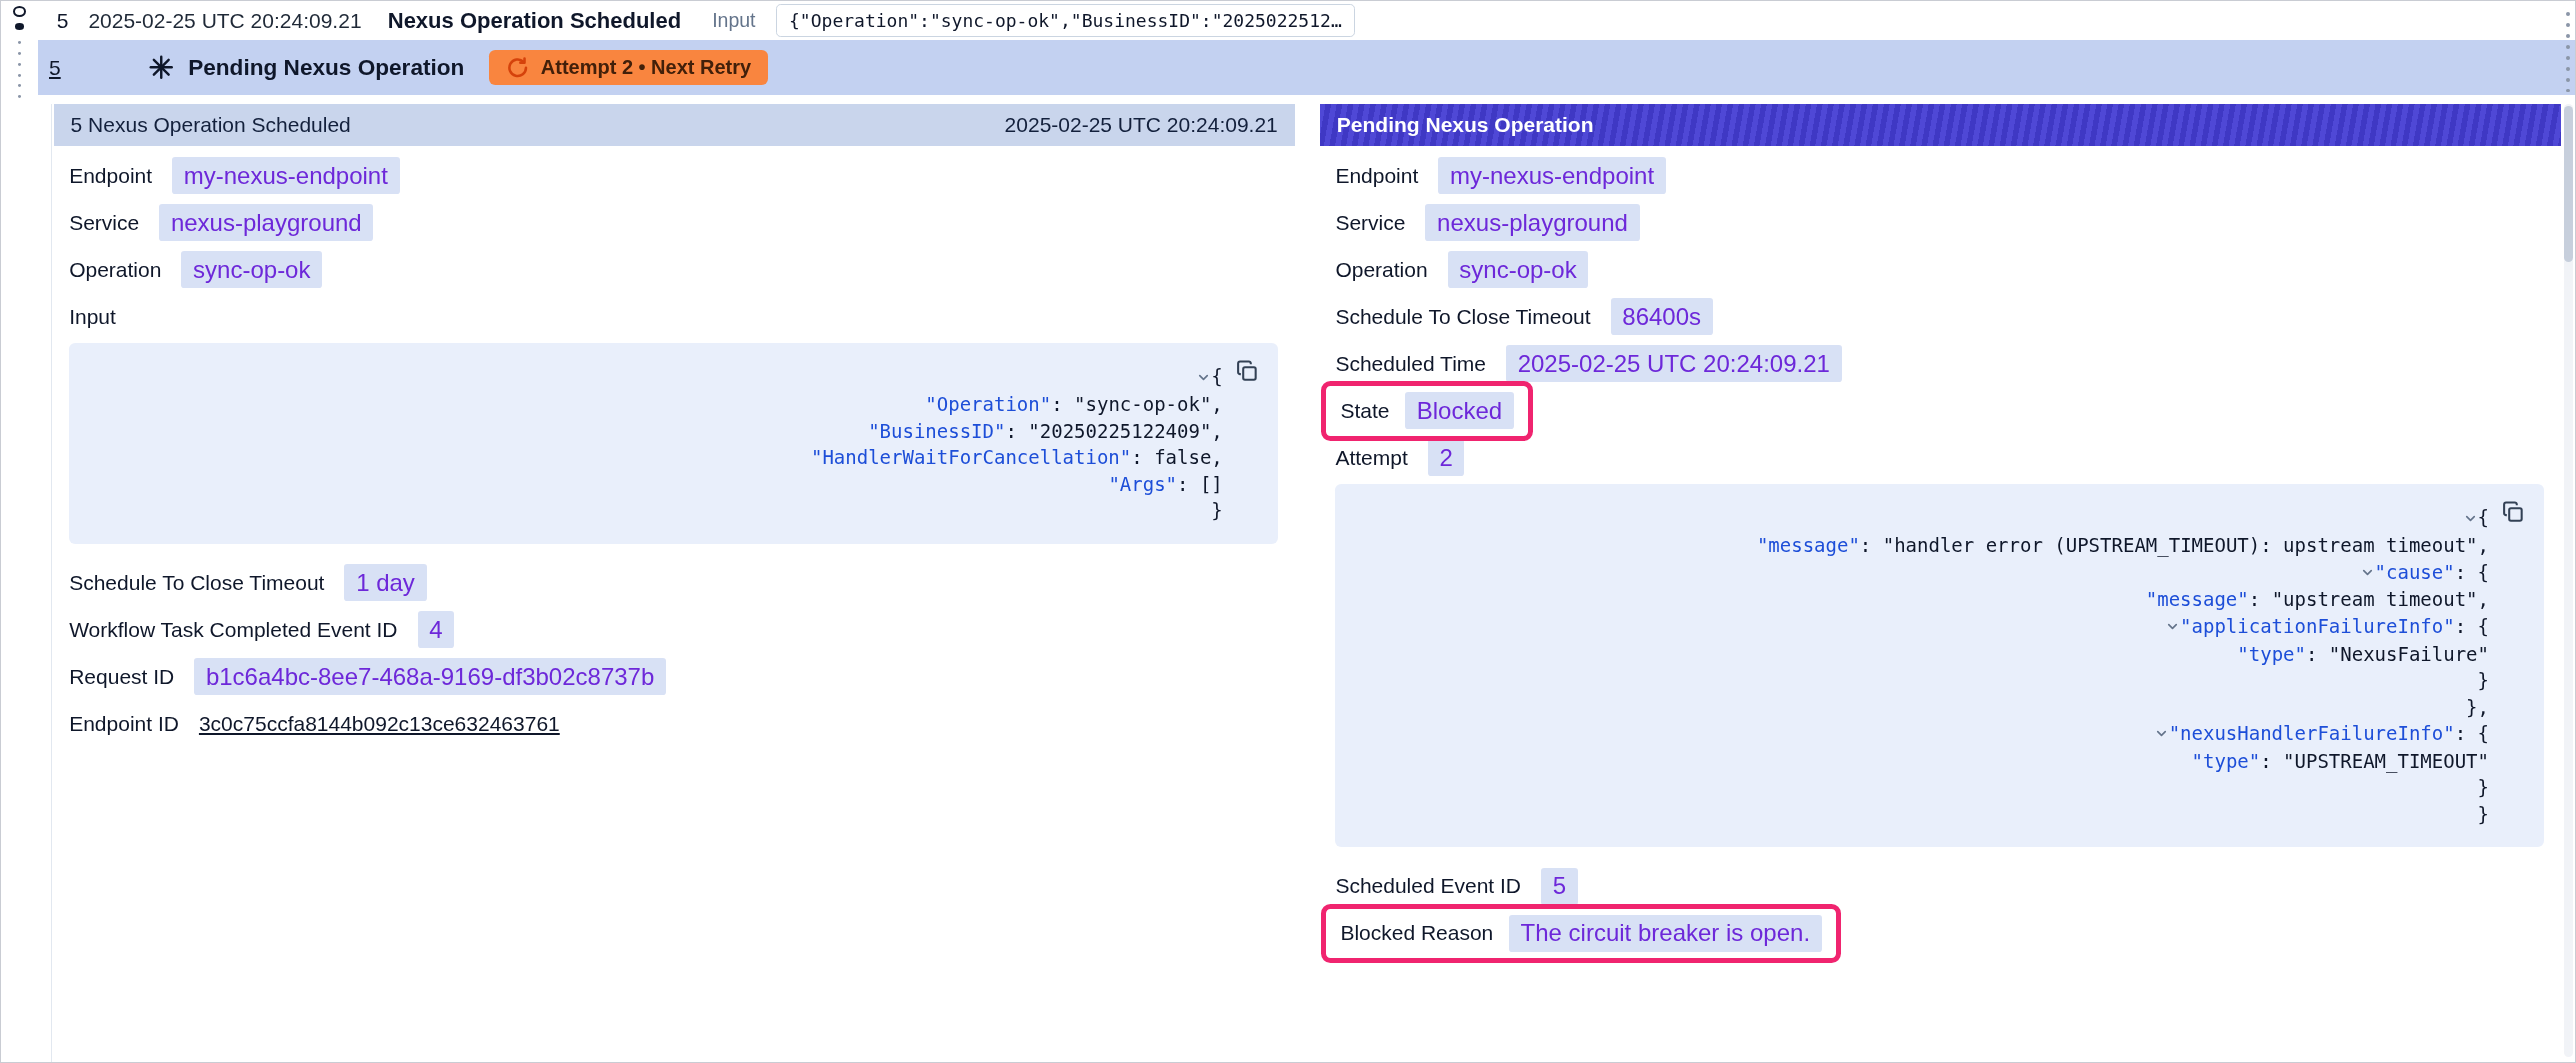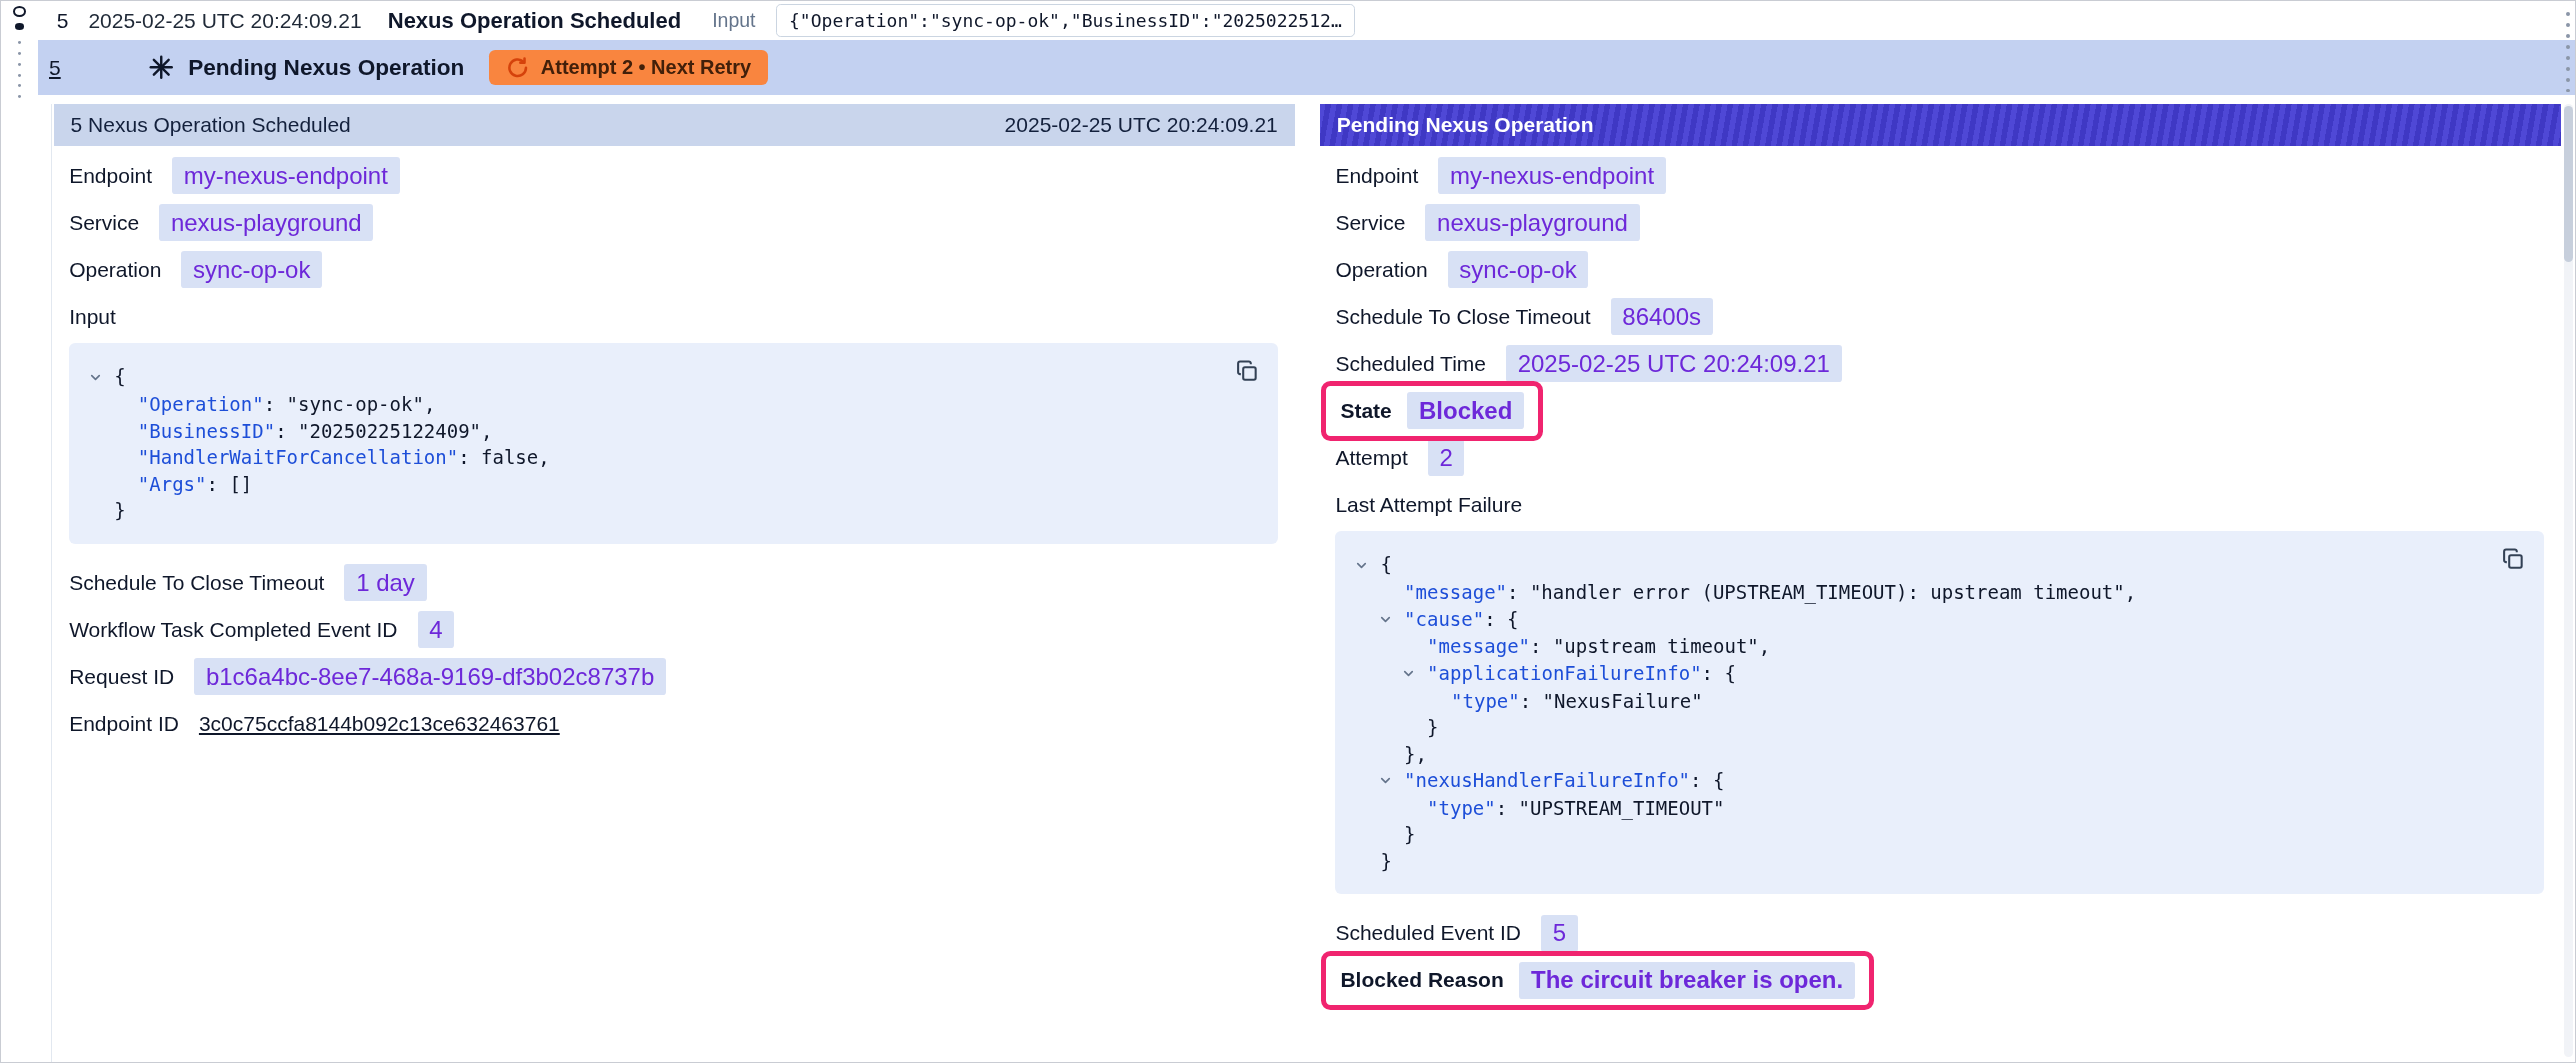"5 Nexus Operation Scheduled" .panel { text-align: none -> right }
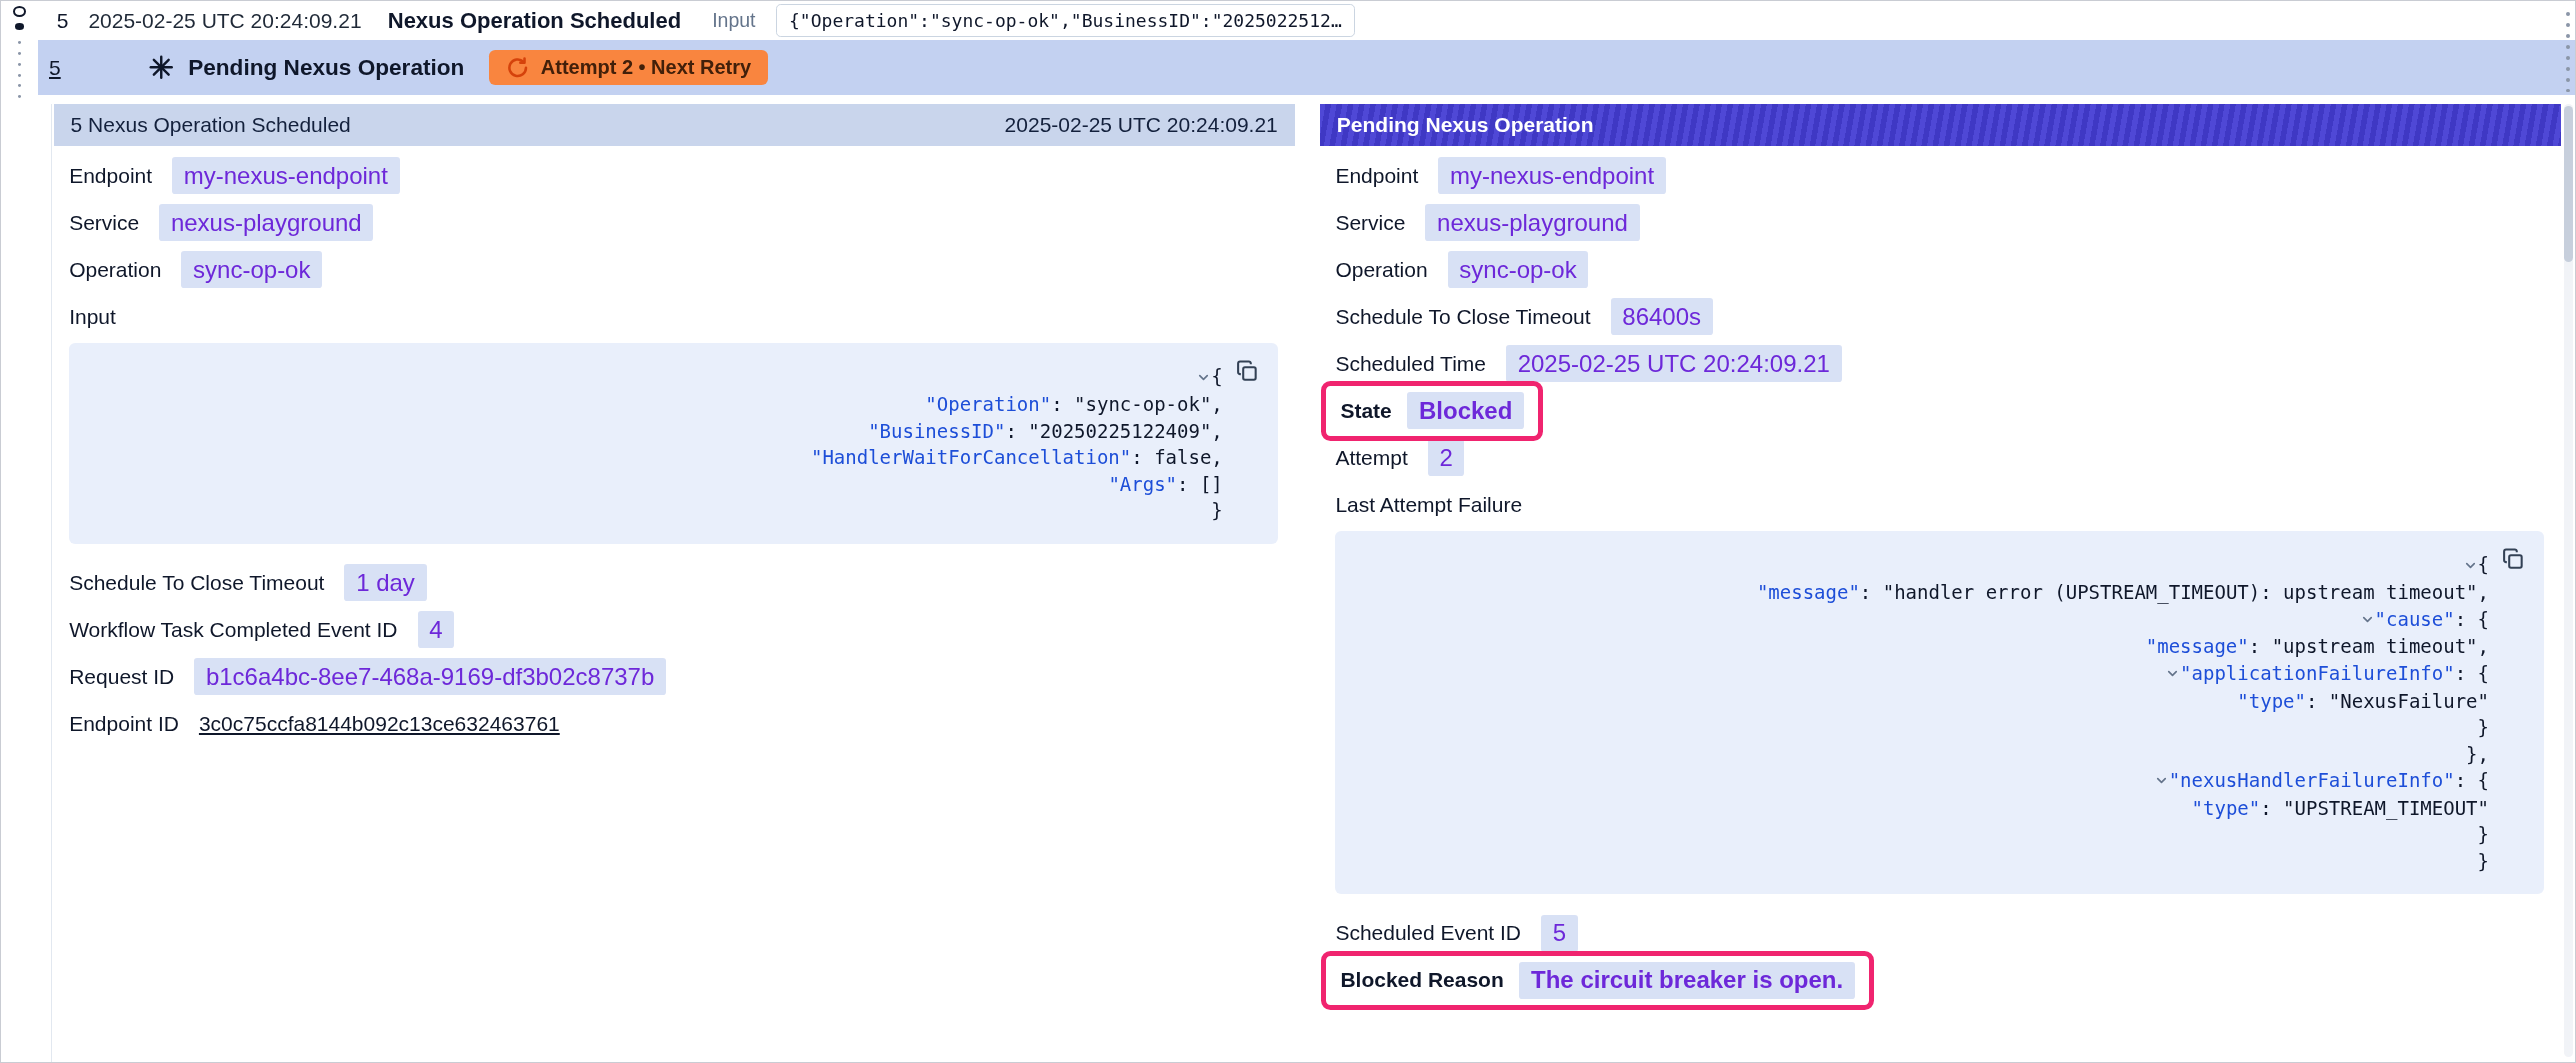"State" .annotated { font-weight: bold -> none }
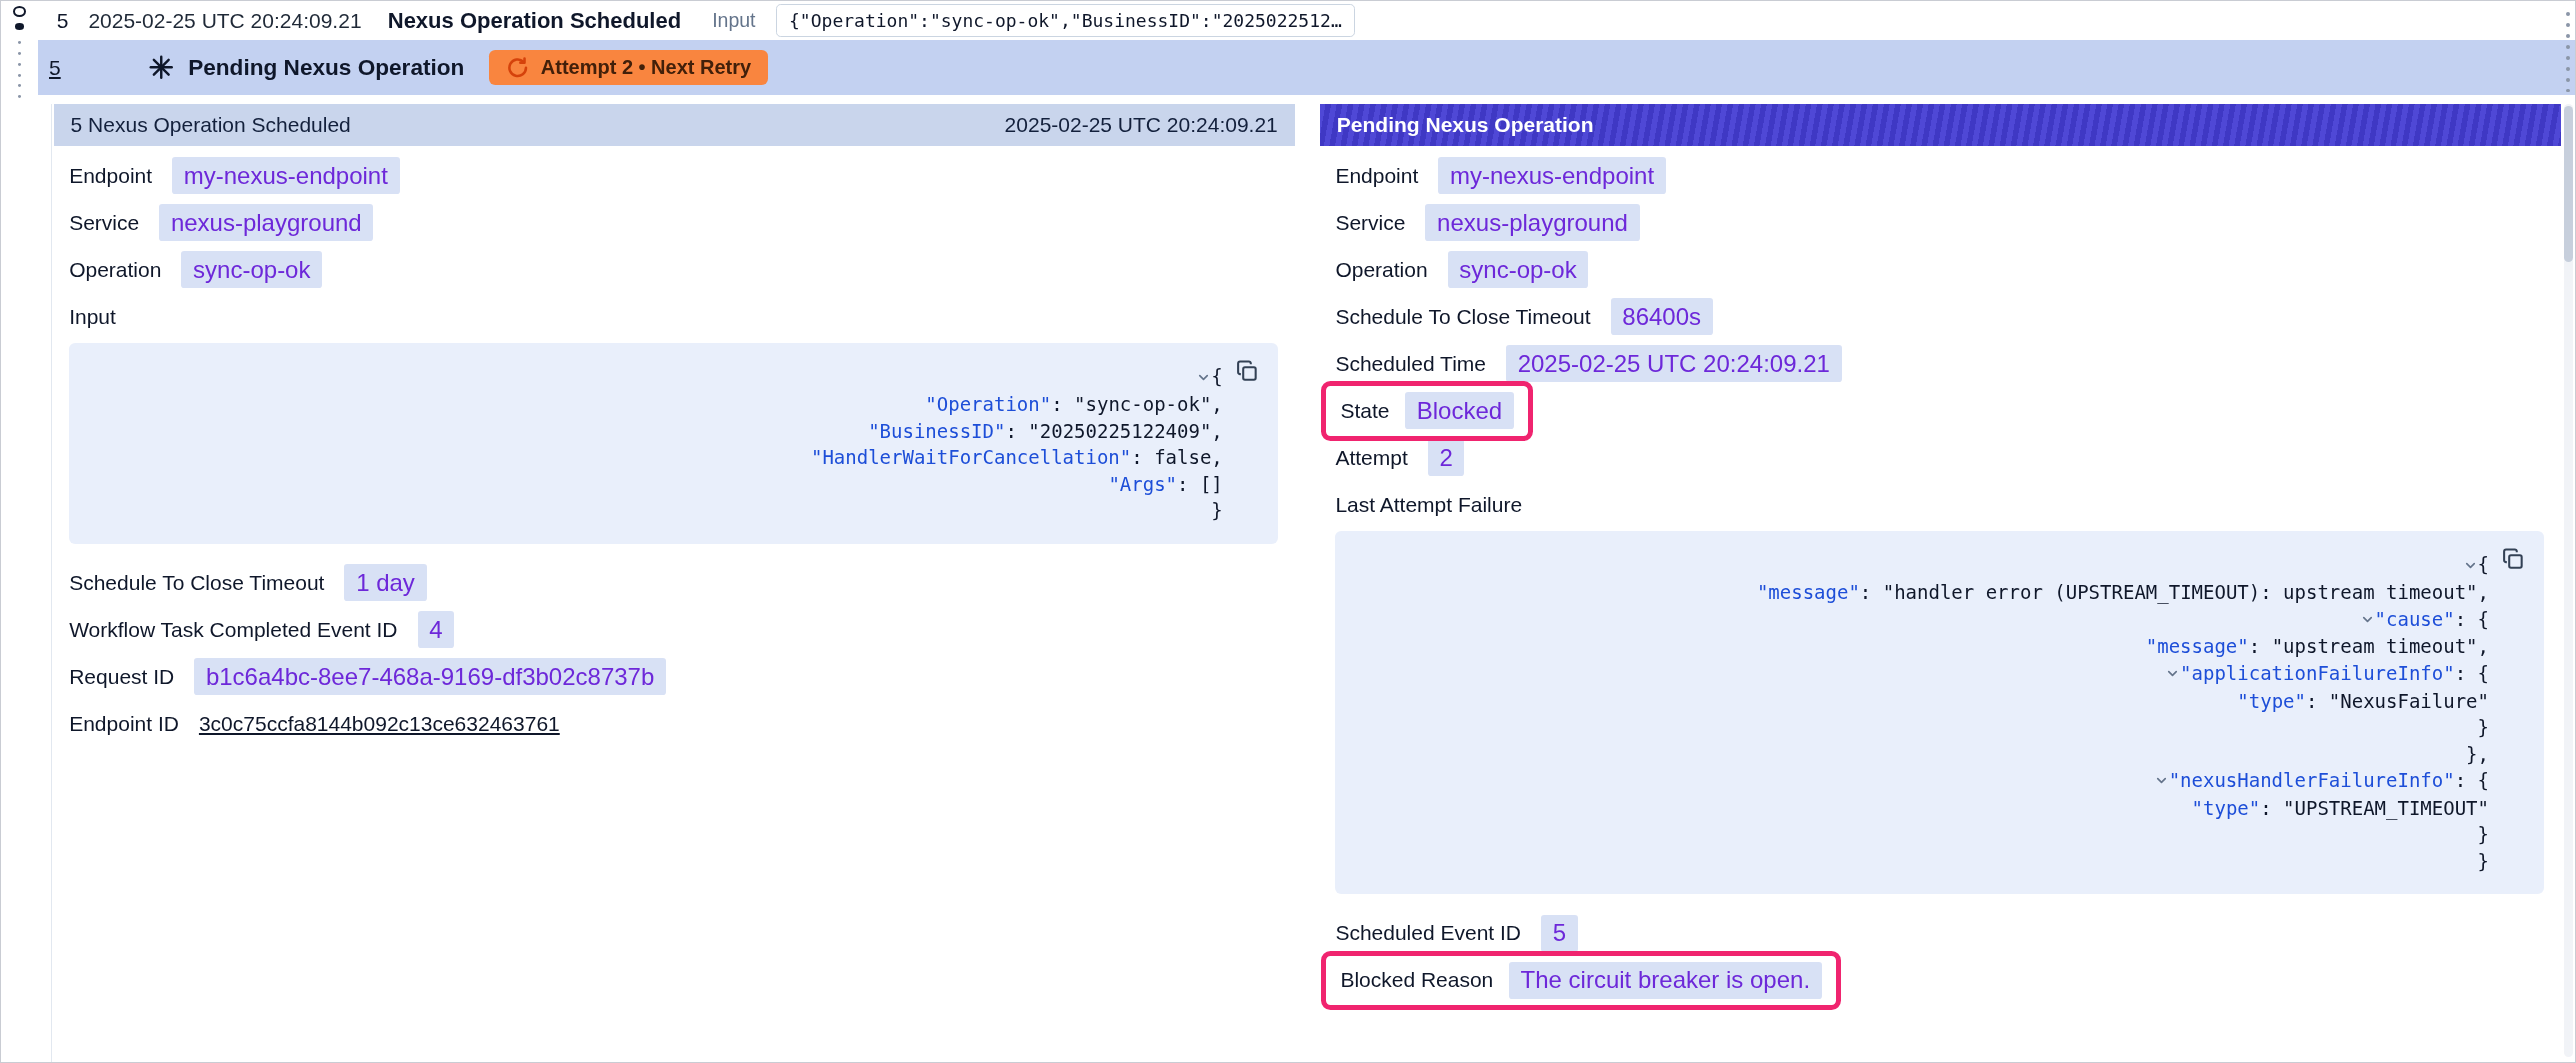"Last Attempt Failure" div.field-row { html: <div> <span>Last Attempt Failure</span> </div> -> none }
